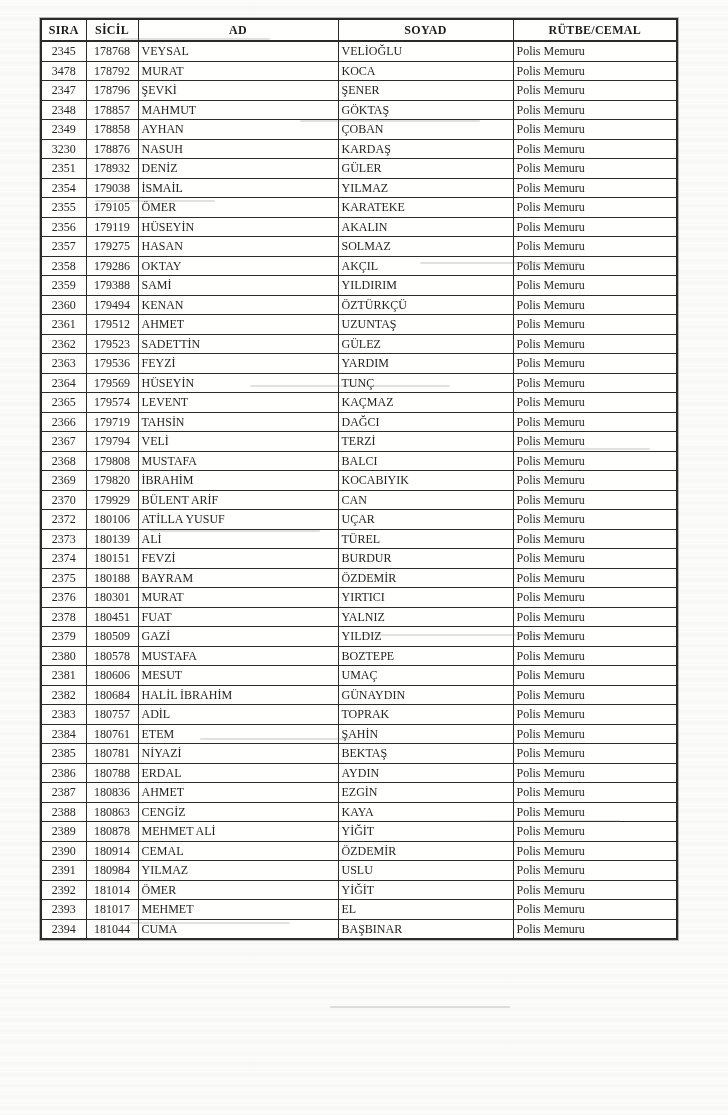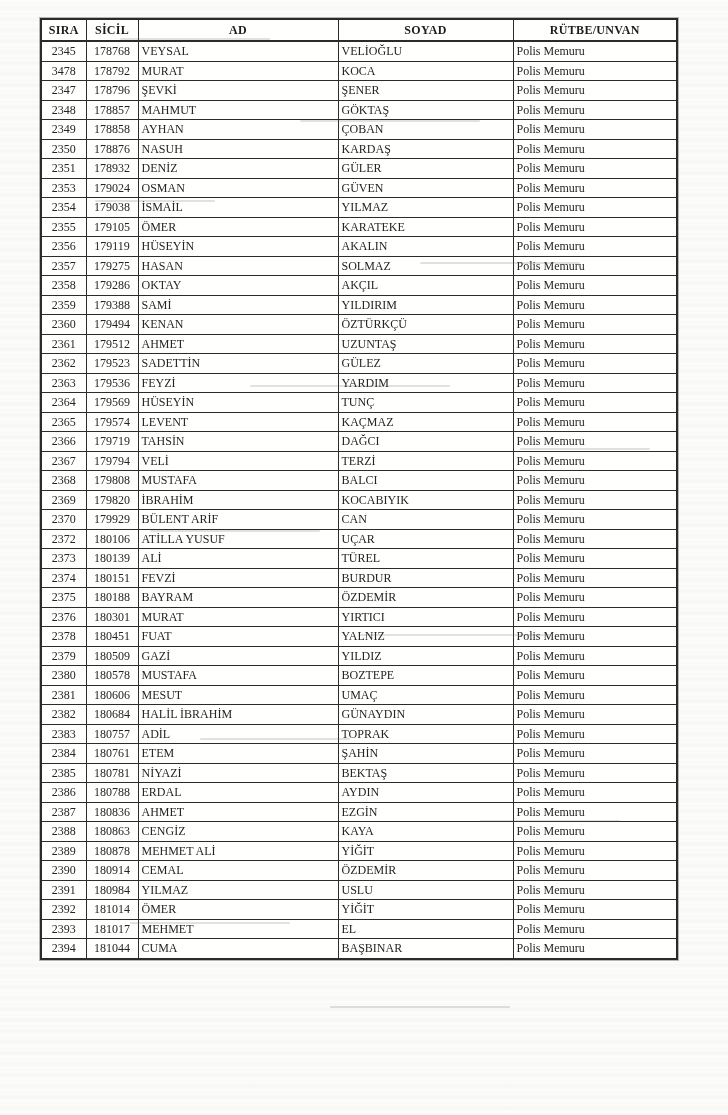"RÜTBE/UNVAN" th { text: RÜTBE/UNVAN -> RÜTBE/CEMAL }
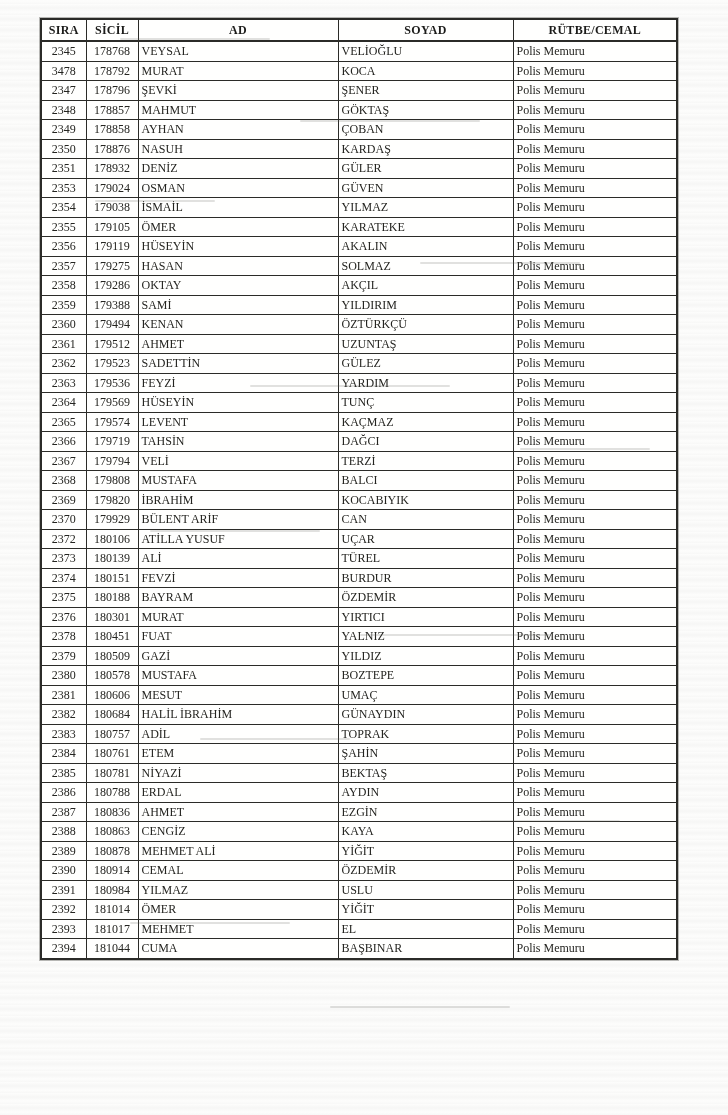"2350" td.align-center { text: 2350 -> 3230 }
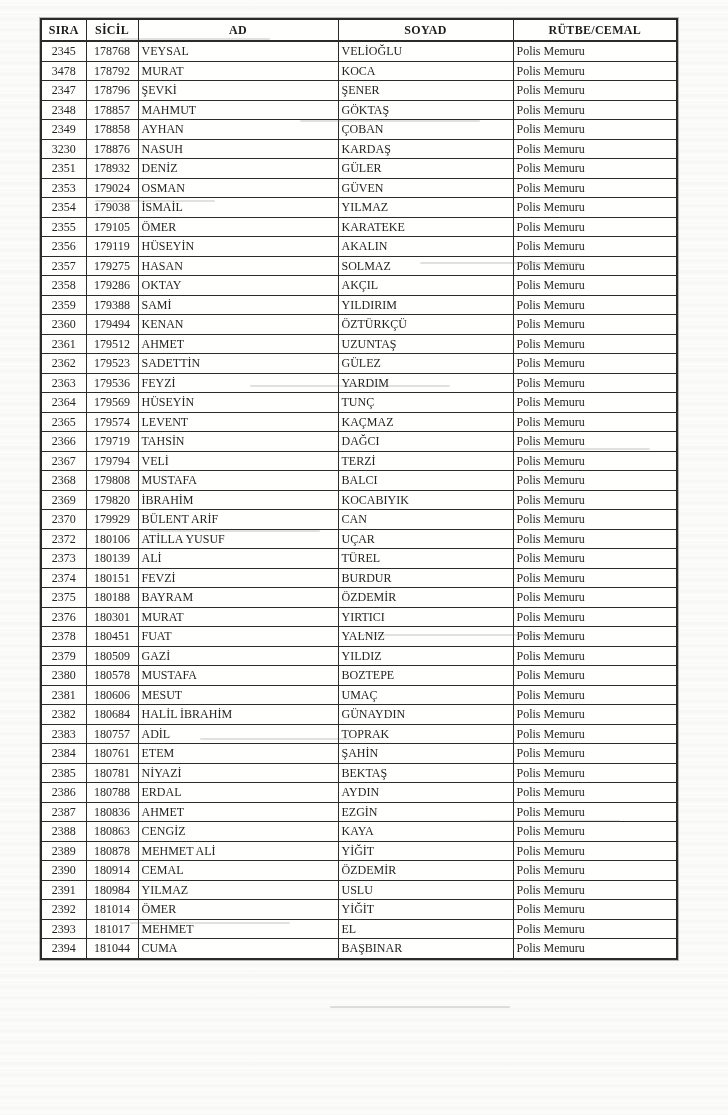"2353" tr { html: <tr> <td>2353</td> <td>179024</td> <td>OSMAN</td> <td>GÜVEN</td> <td>Polis Memuru</td> </tr> -> none }
